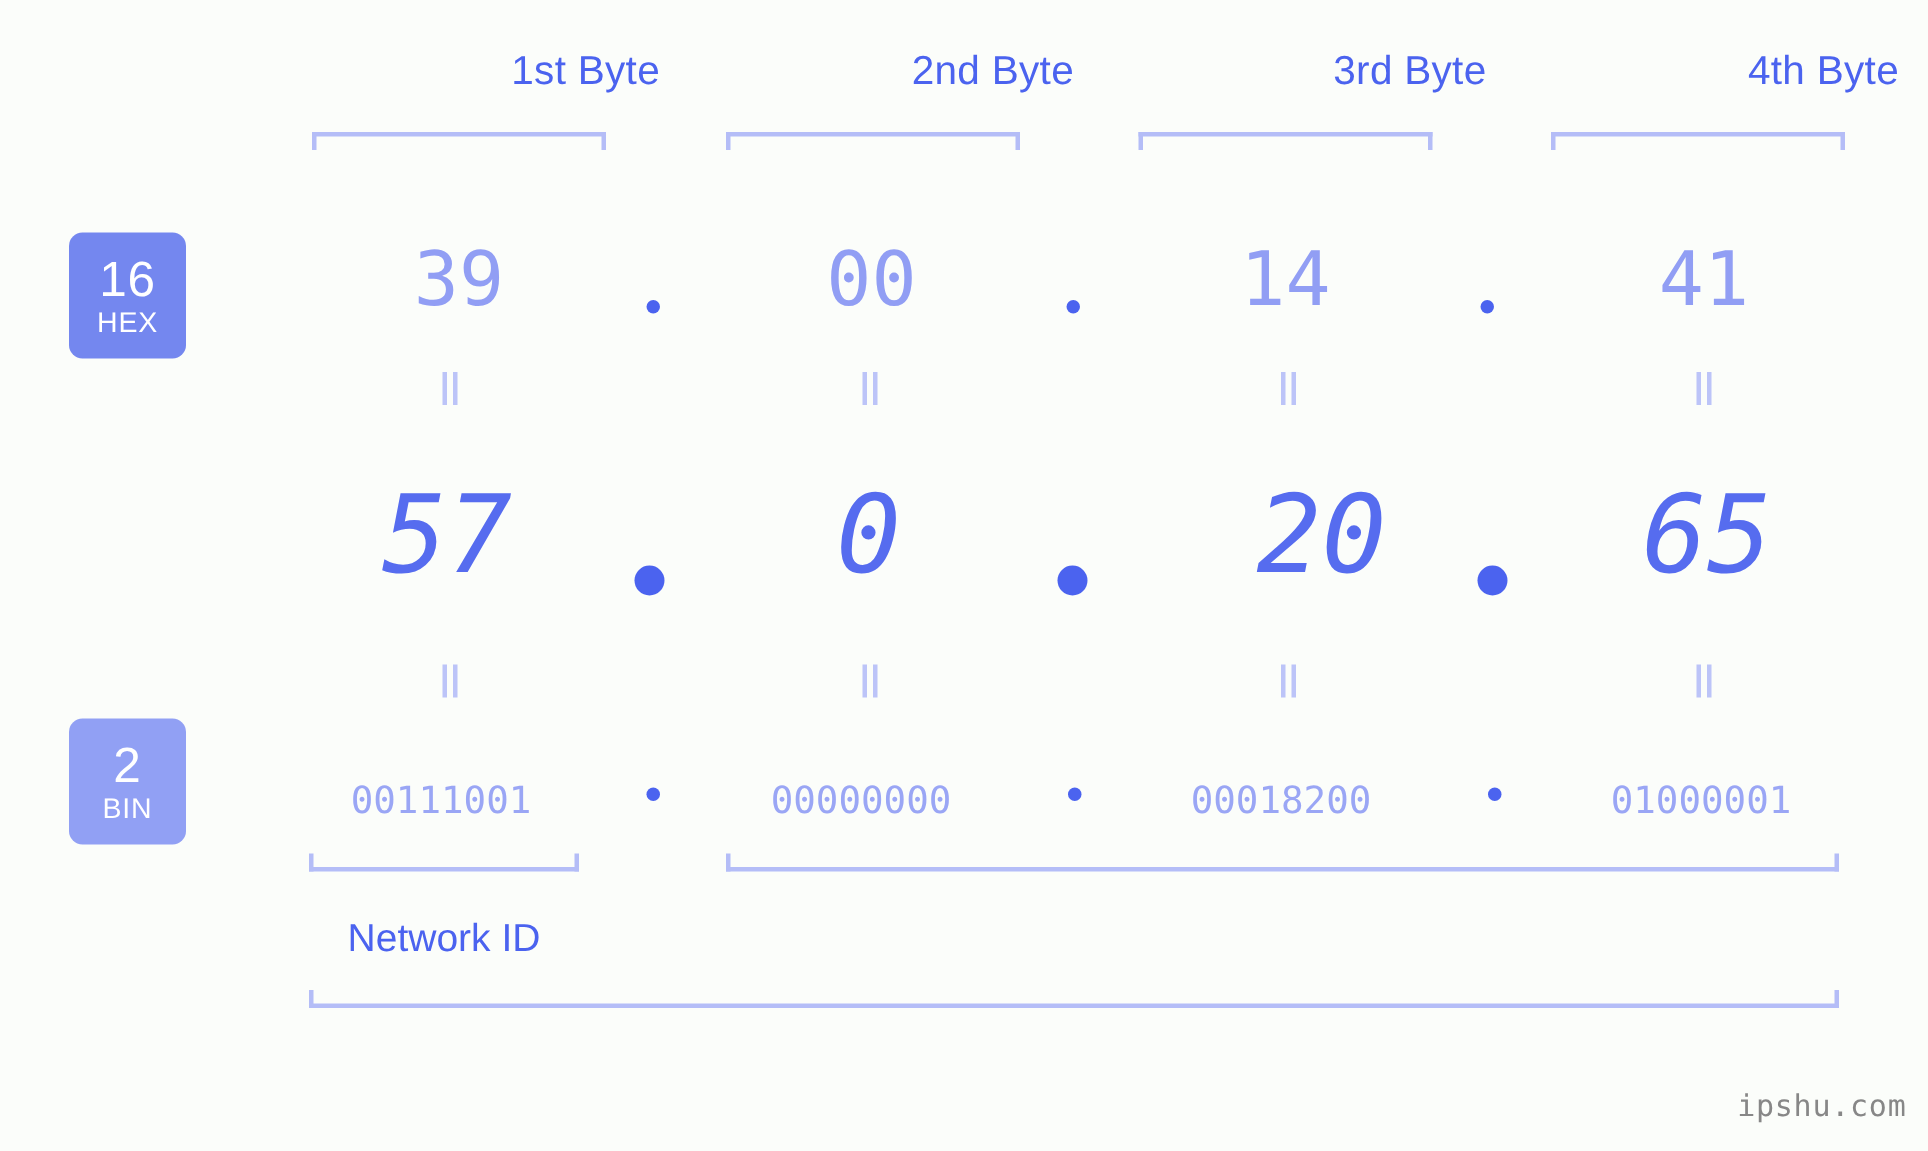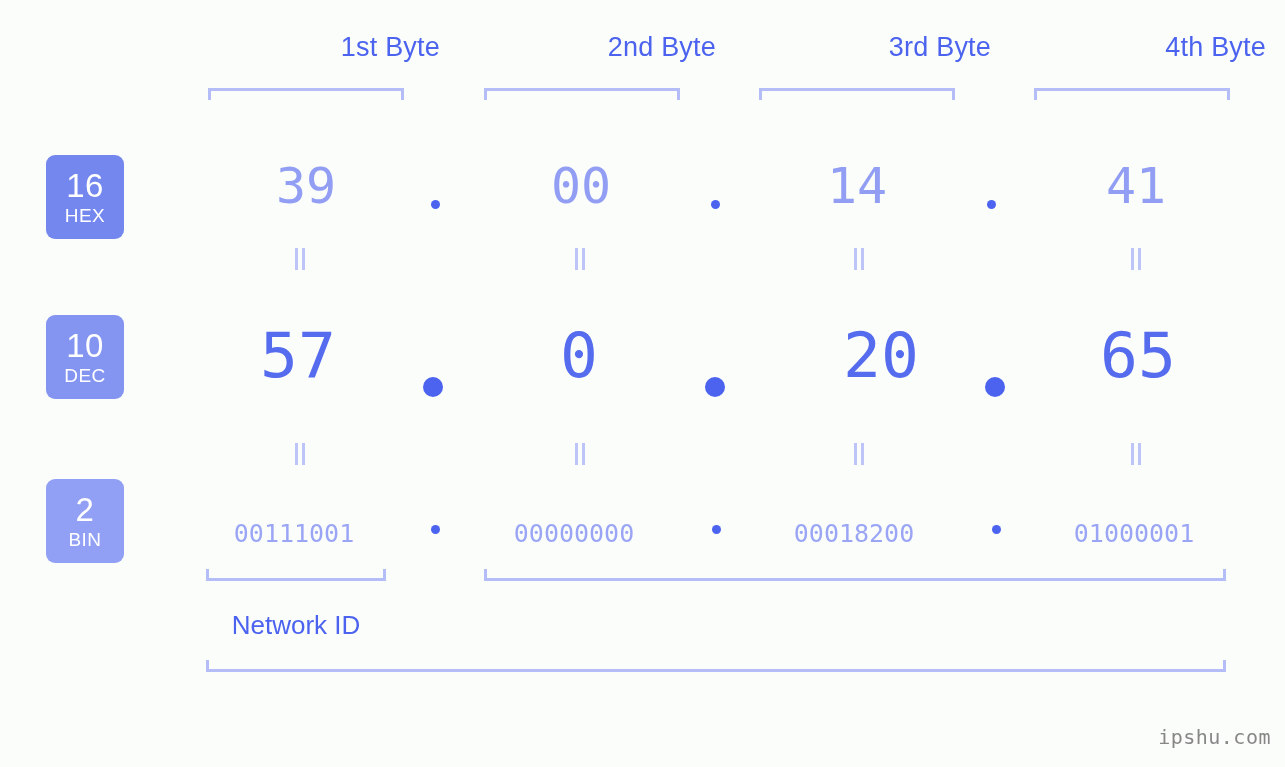"10" div.badge { html: <div> <span>10</span> <span>DEC</span> </div> -> none }
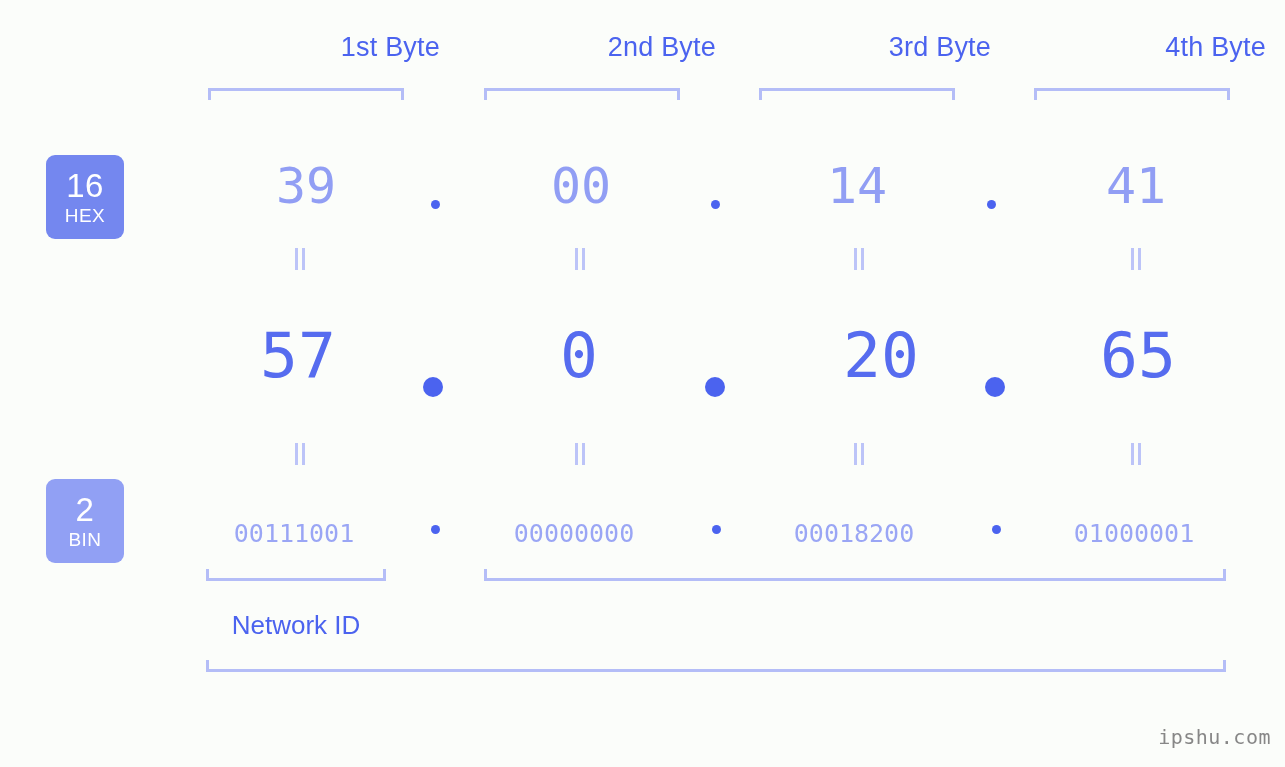"57" .dec-row .cell { font-size: 63px -> 72px; font-style: none -> italic }
